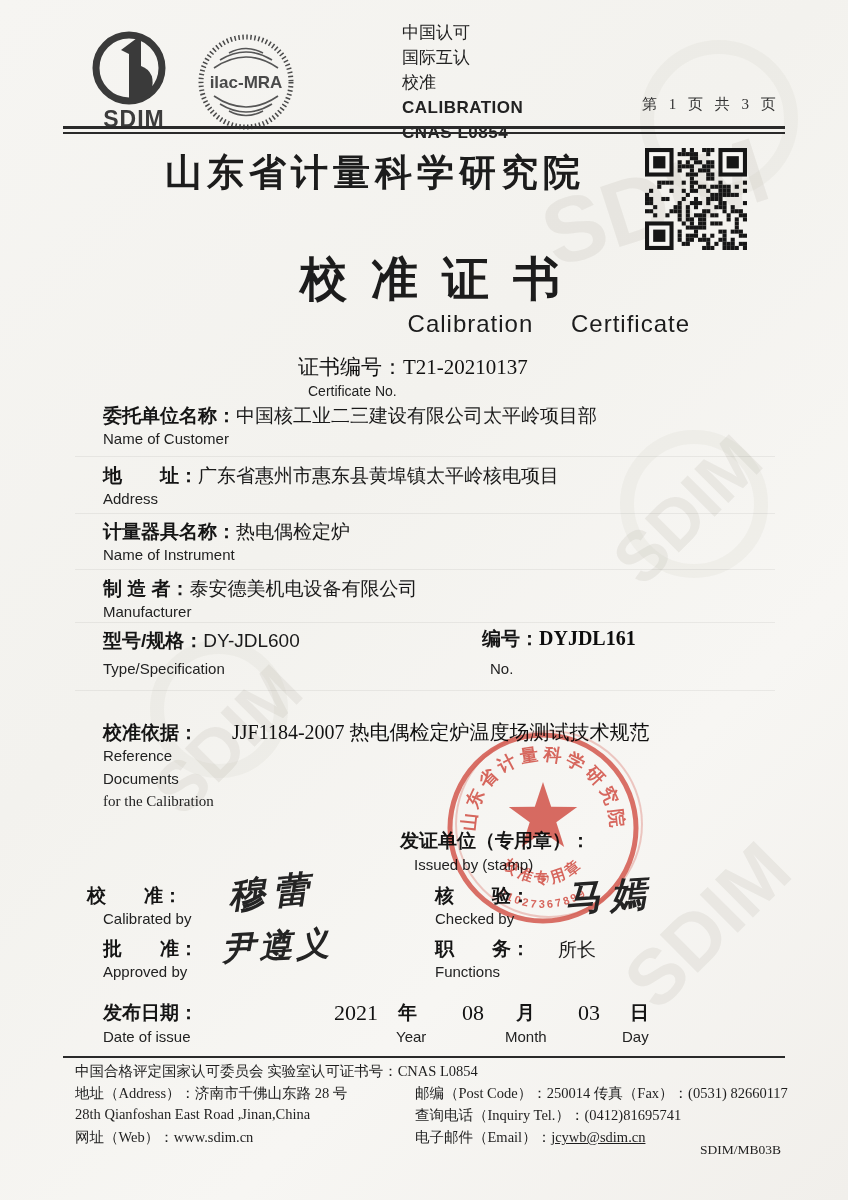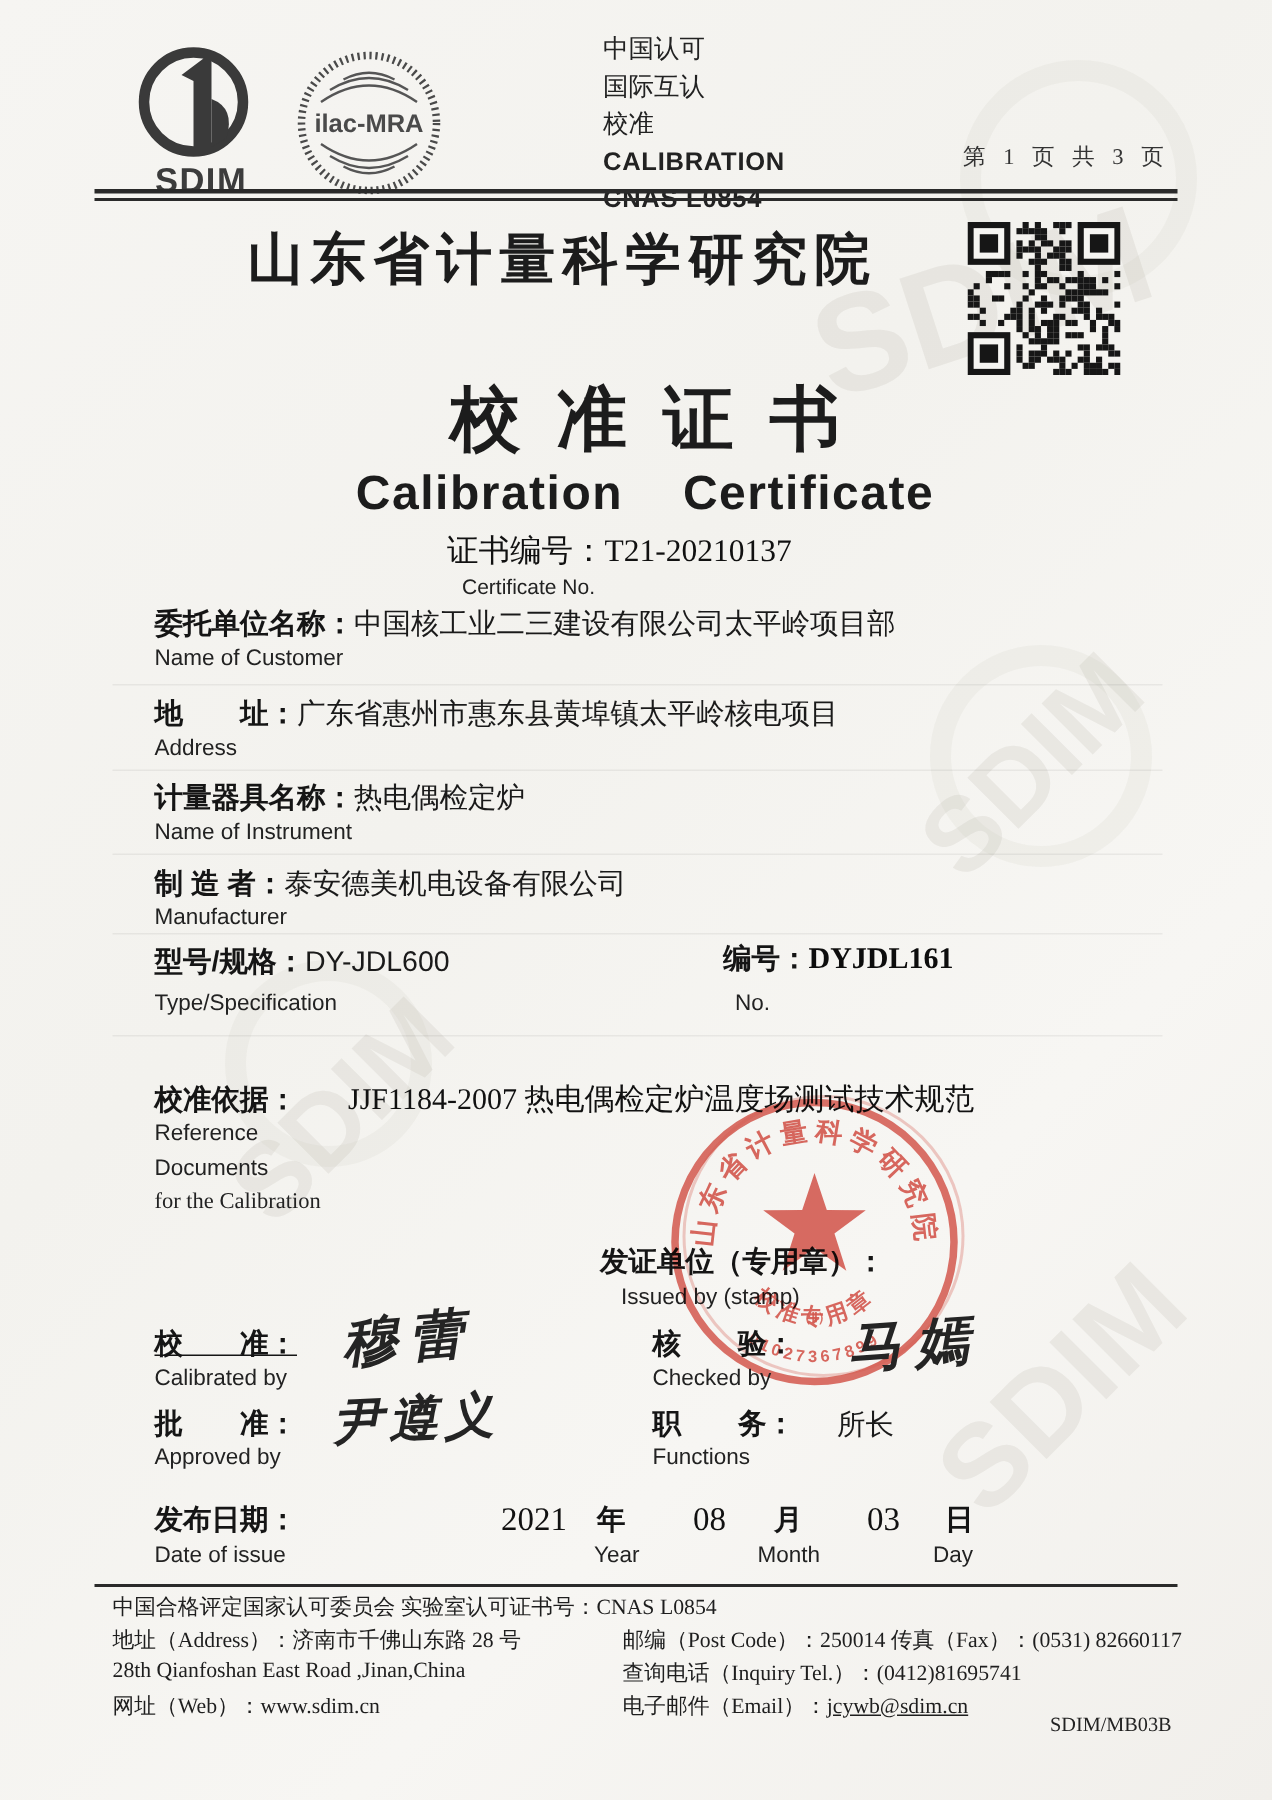"Calibration Certificate" .cert-en { font-size: 32px -> 24px; font-weight: bold -> normal; text-align: center -> right }
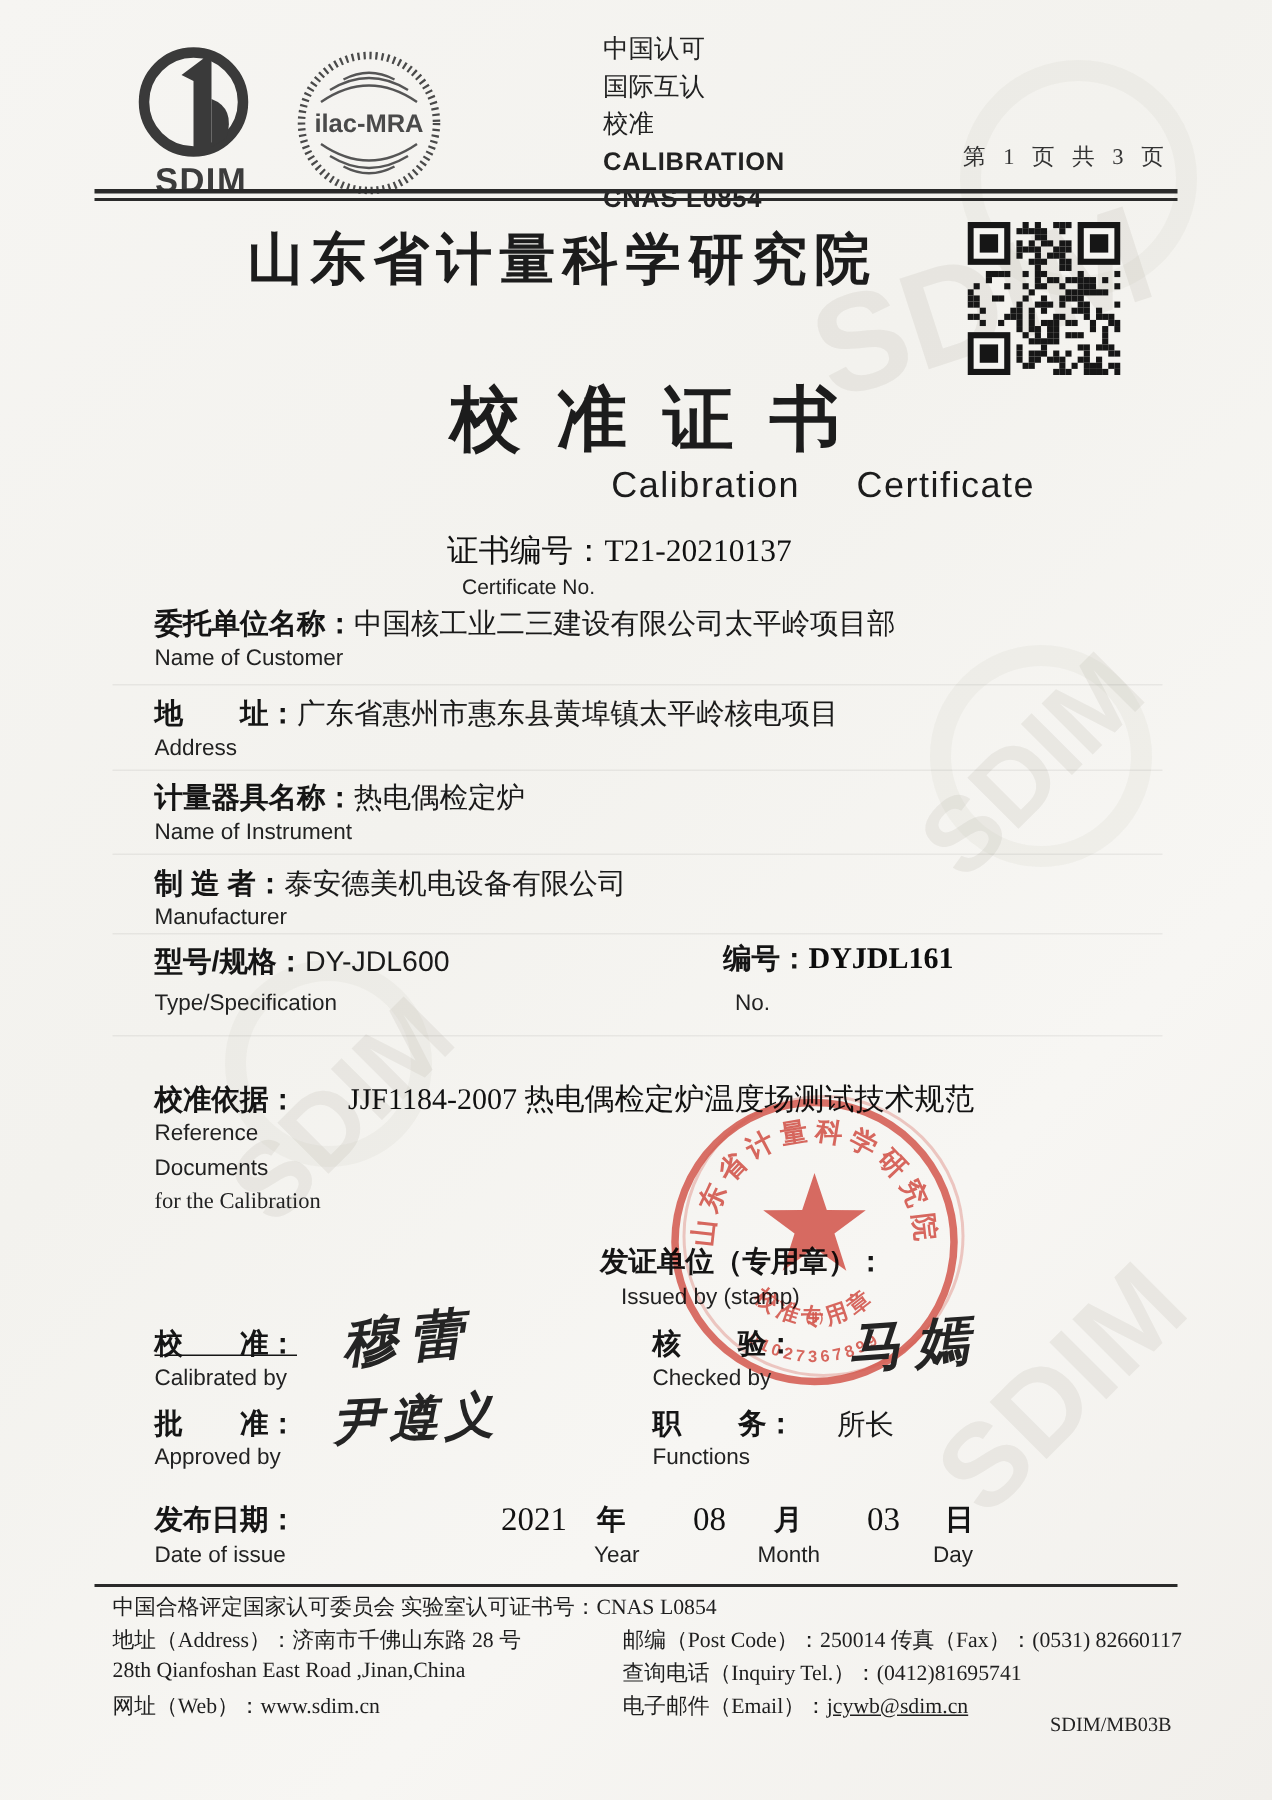"校 准：" div.abs { left: 103px -> 87px; text-decoration: underline -> none }
